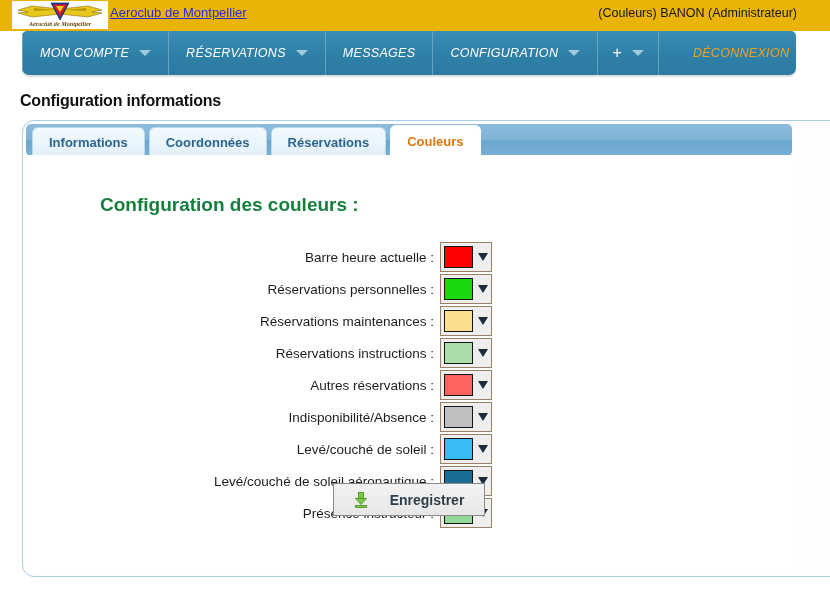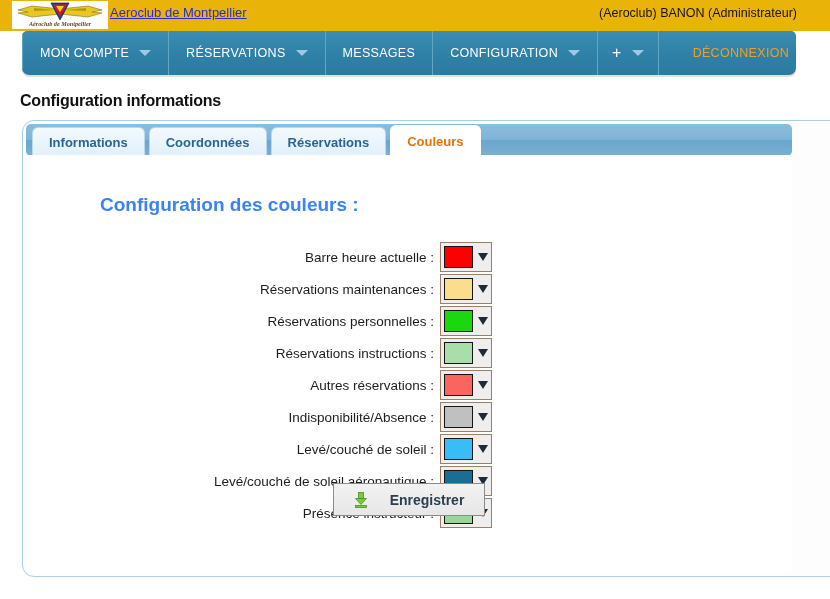"(Aeroclub) BANON (Administrateur)" div.user-info { text: Aeroclub -> Couleurs }
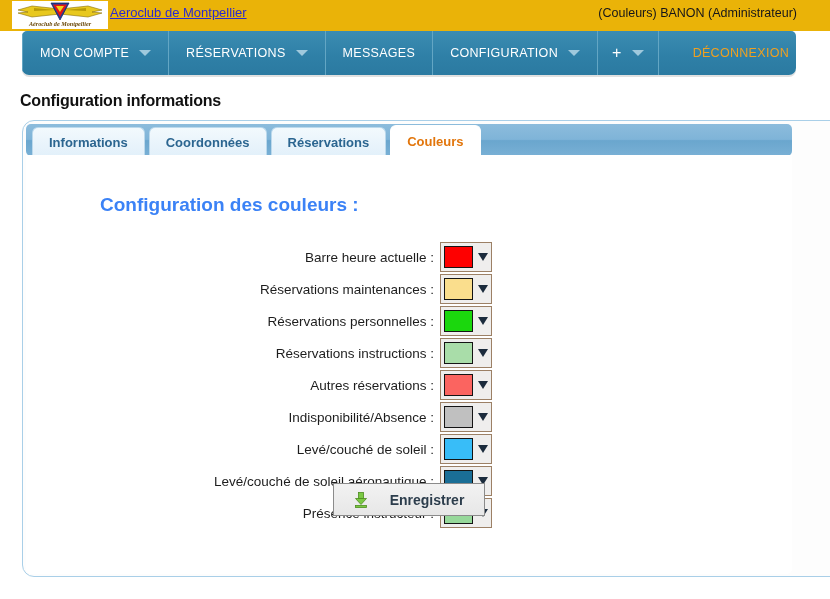"MON COMPTE" .navbar { font-style: none -> italic }
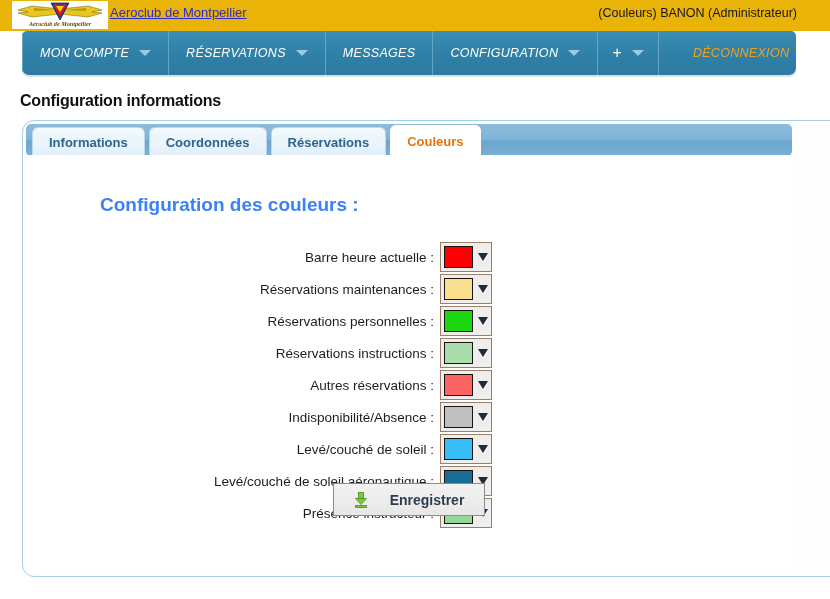"Configuration des couleurs :" .form-title { color: #3b82f6 -> #15803d }
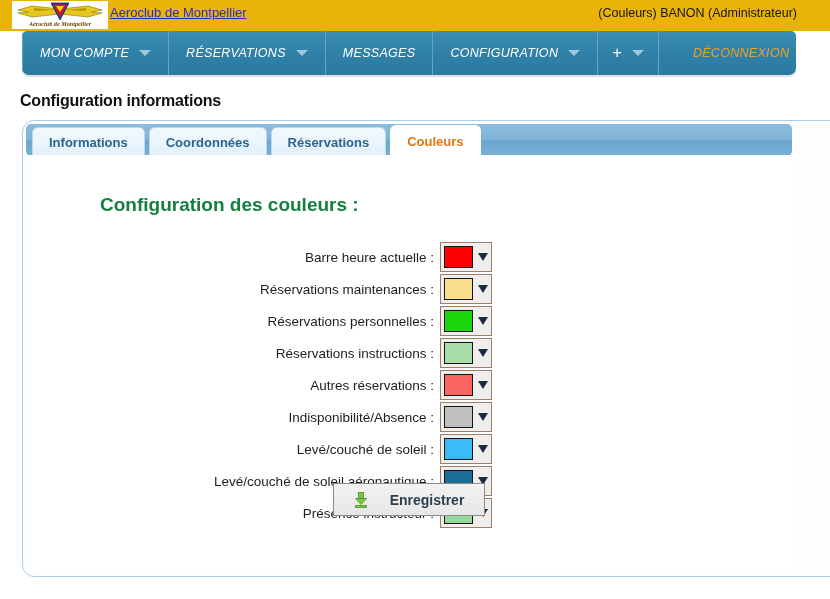"Réservations maintenances :" div.row { order: before "Réservations personnelles :" -> after "Réservations personnelles :" }
